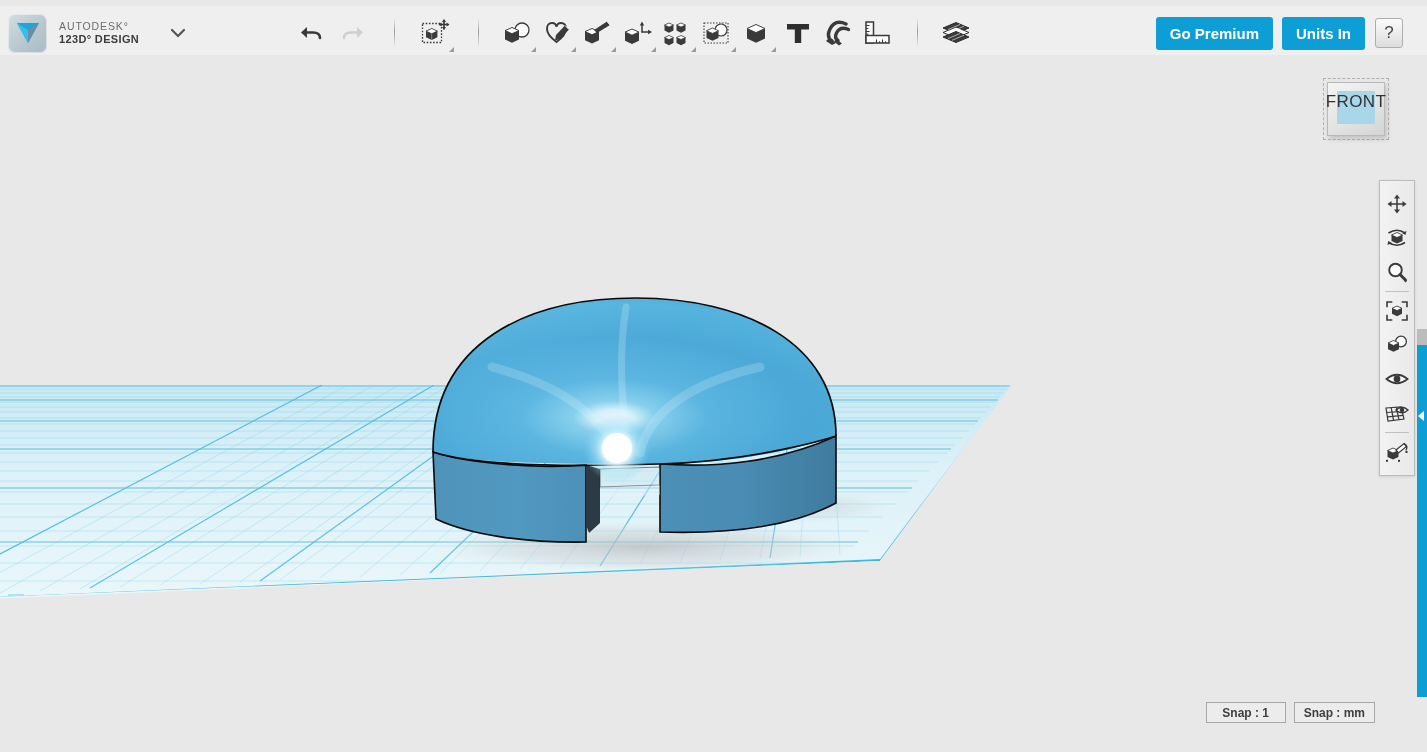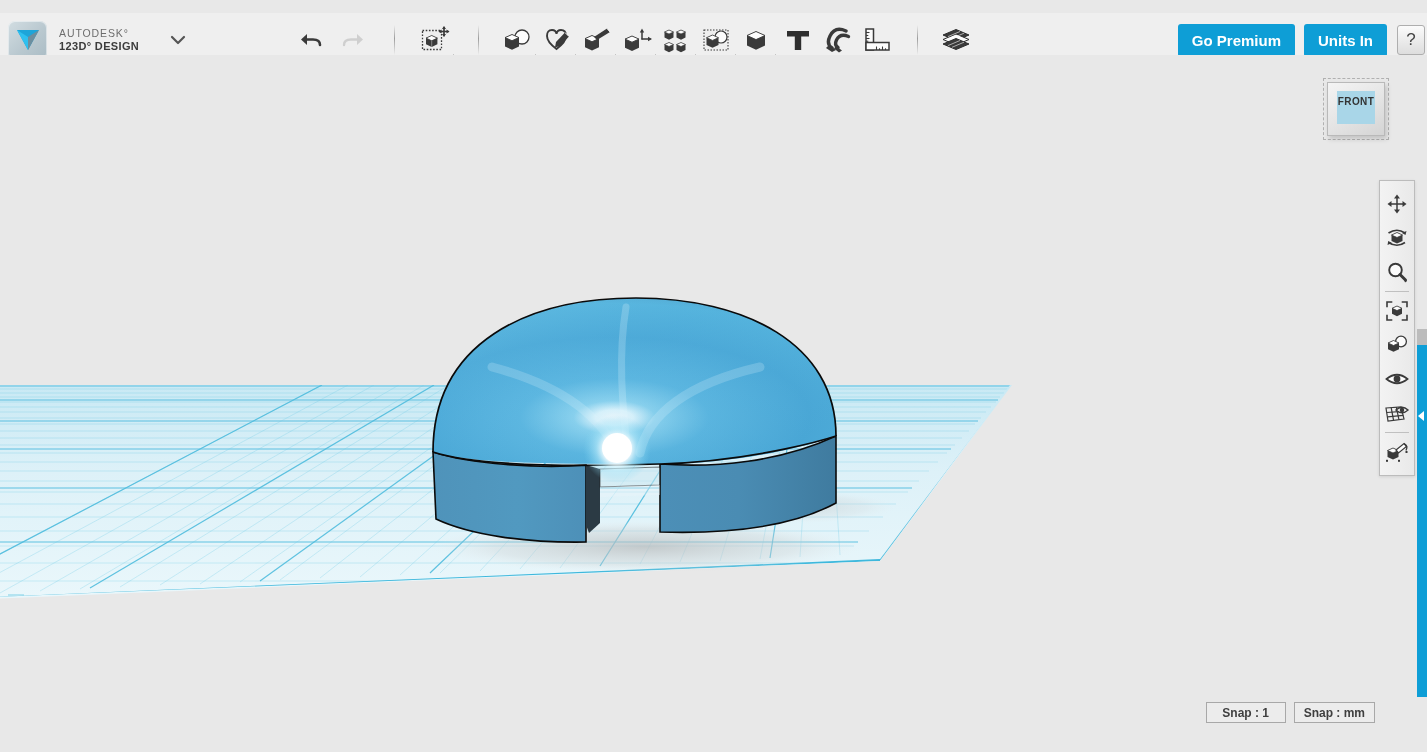"AUTODESK°" #toolbar { top: 13px -> 6px }
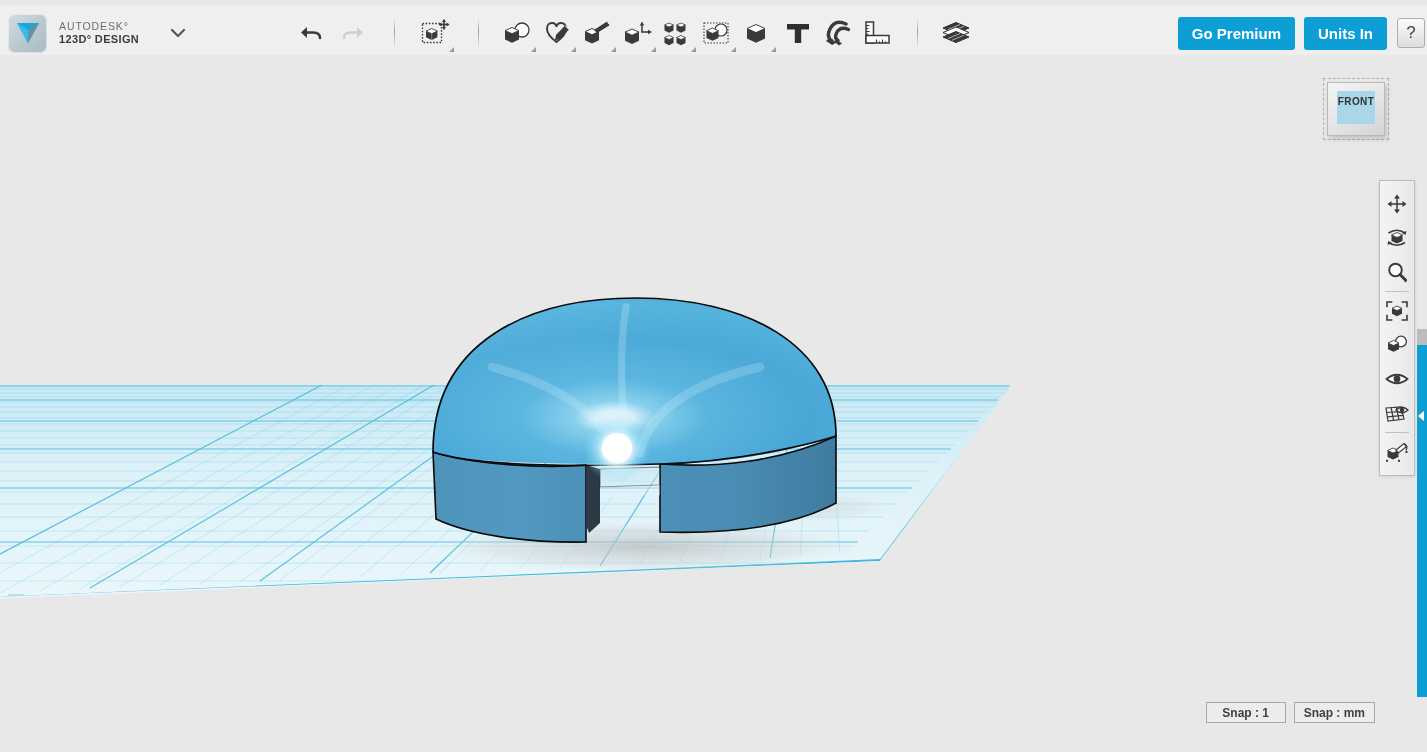"Go Premium" #tb-right { padding-right: 2px -> 24px }
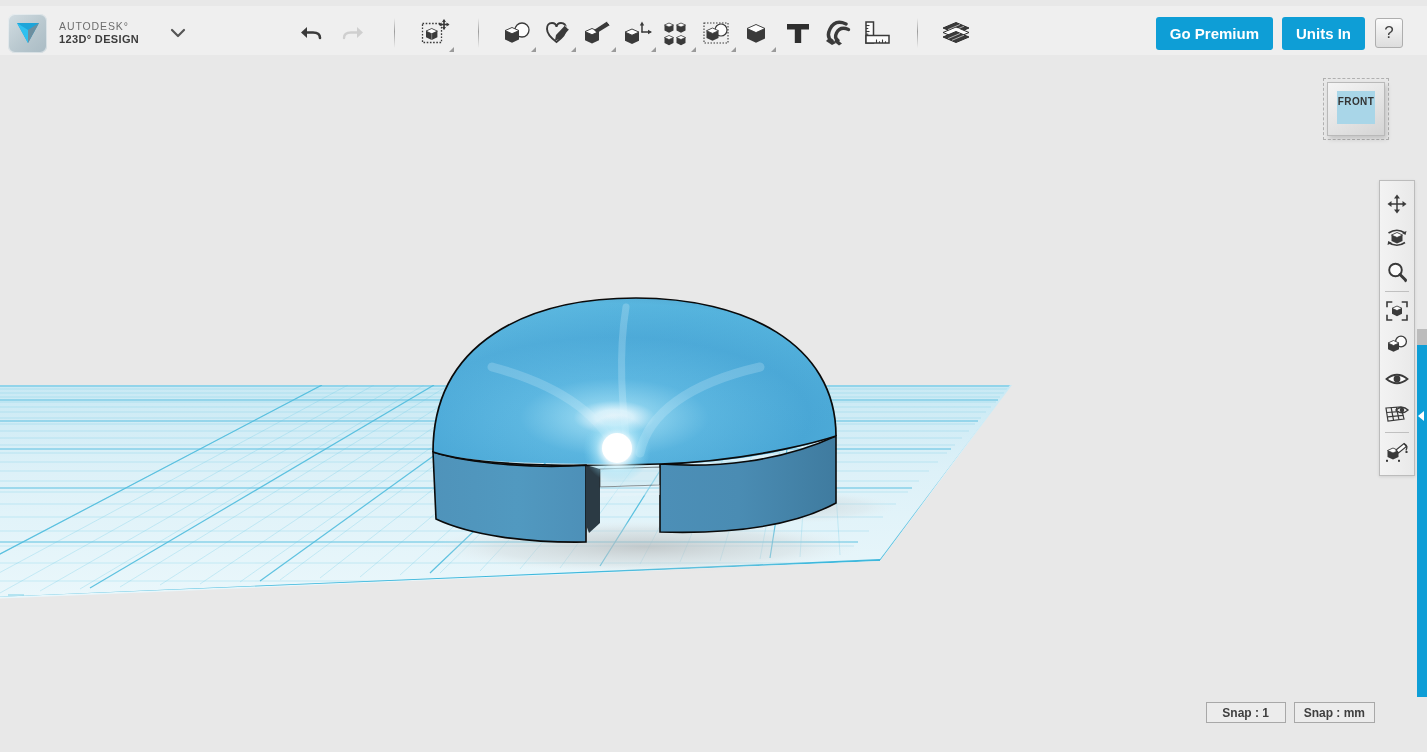"FRONT" #viewcube .vc-label { font-size: 10px -> 17px; font-weight: bold -> normal }
